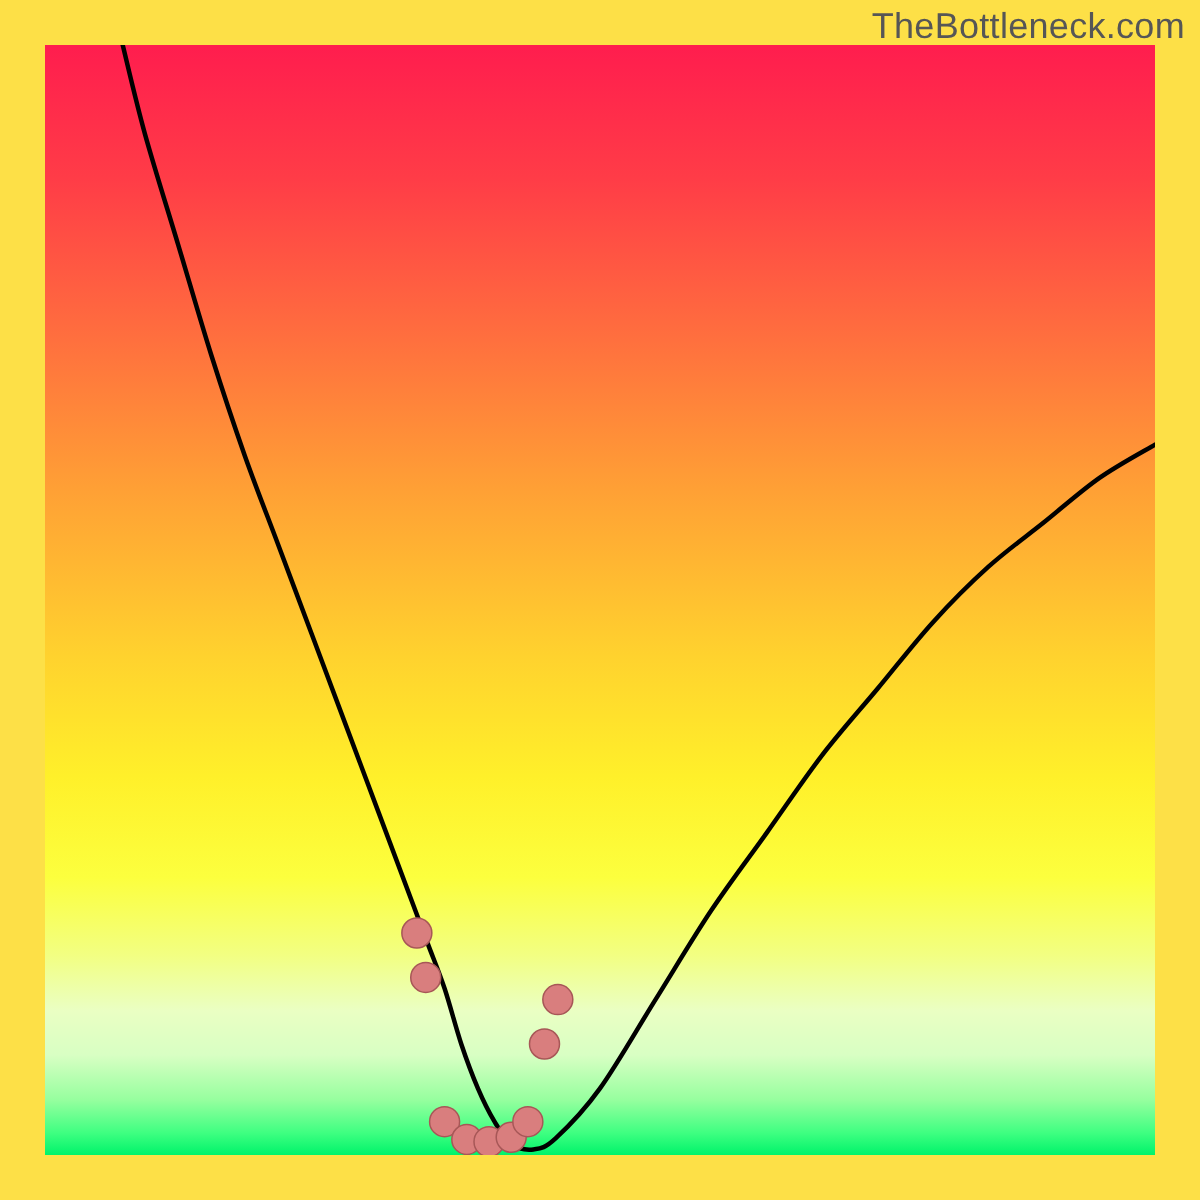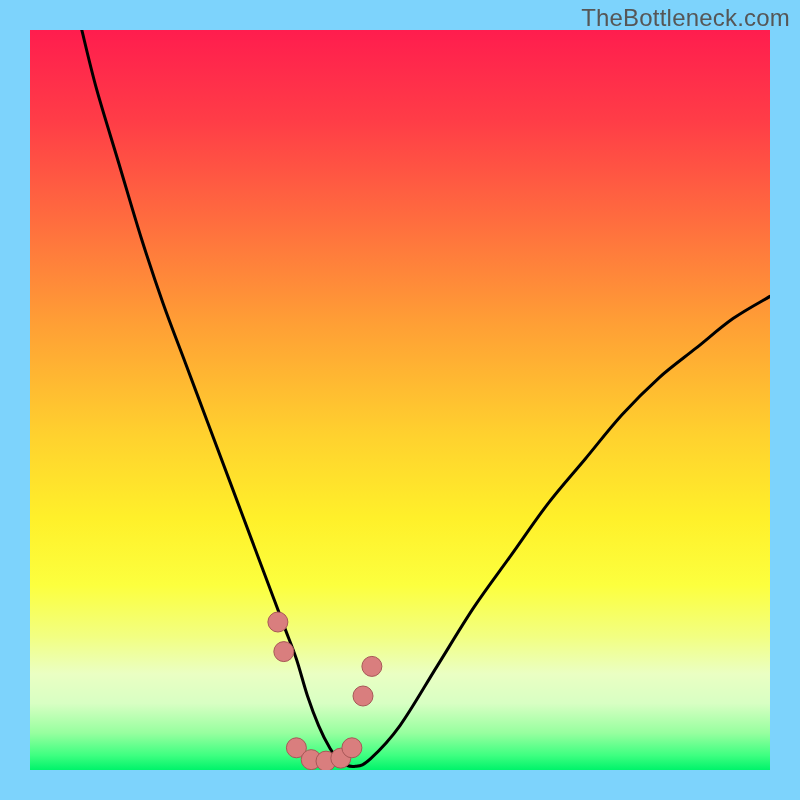"TheBottleneck.com" .frame { background: #7dd3fc -> #fde047 }
